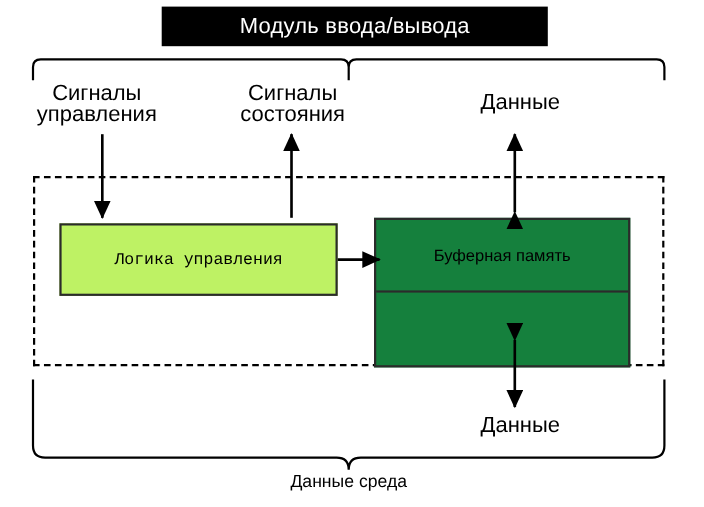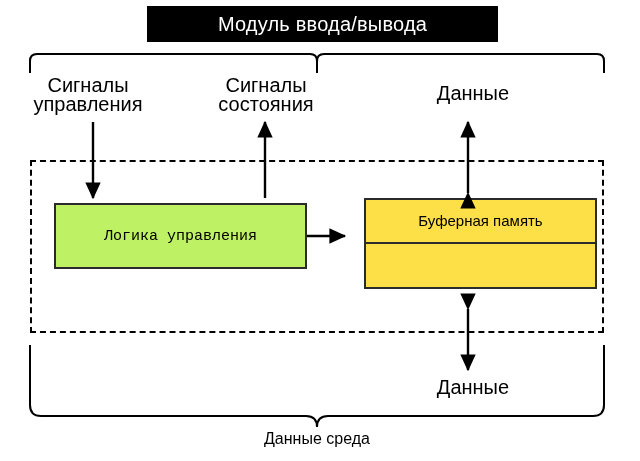"Буферная память" .stack { background: #fde047 -> #15803d; height: 91px -> 136px; left: 364px -> 340px }
